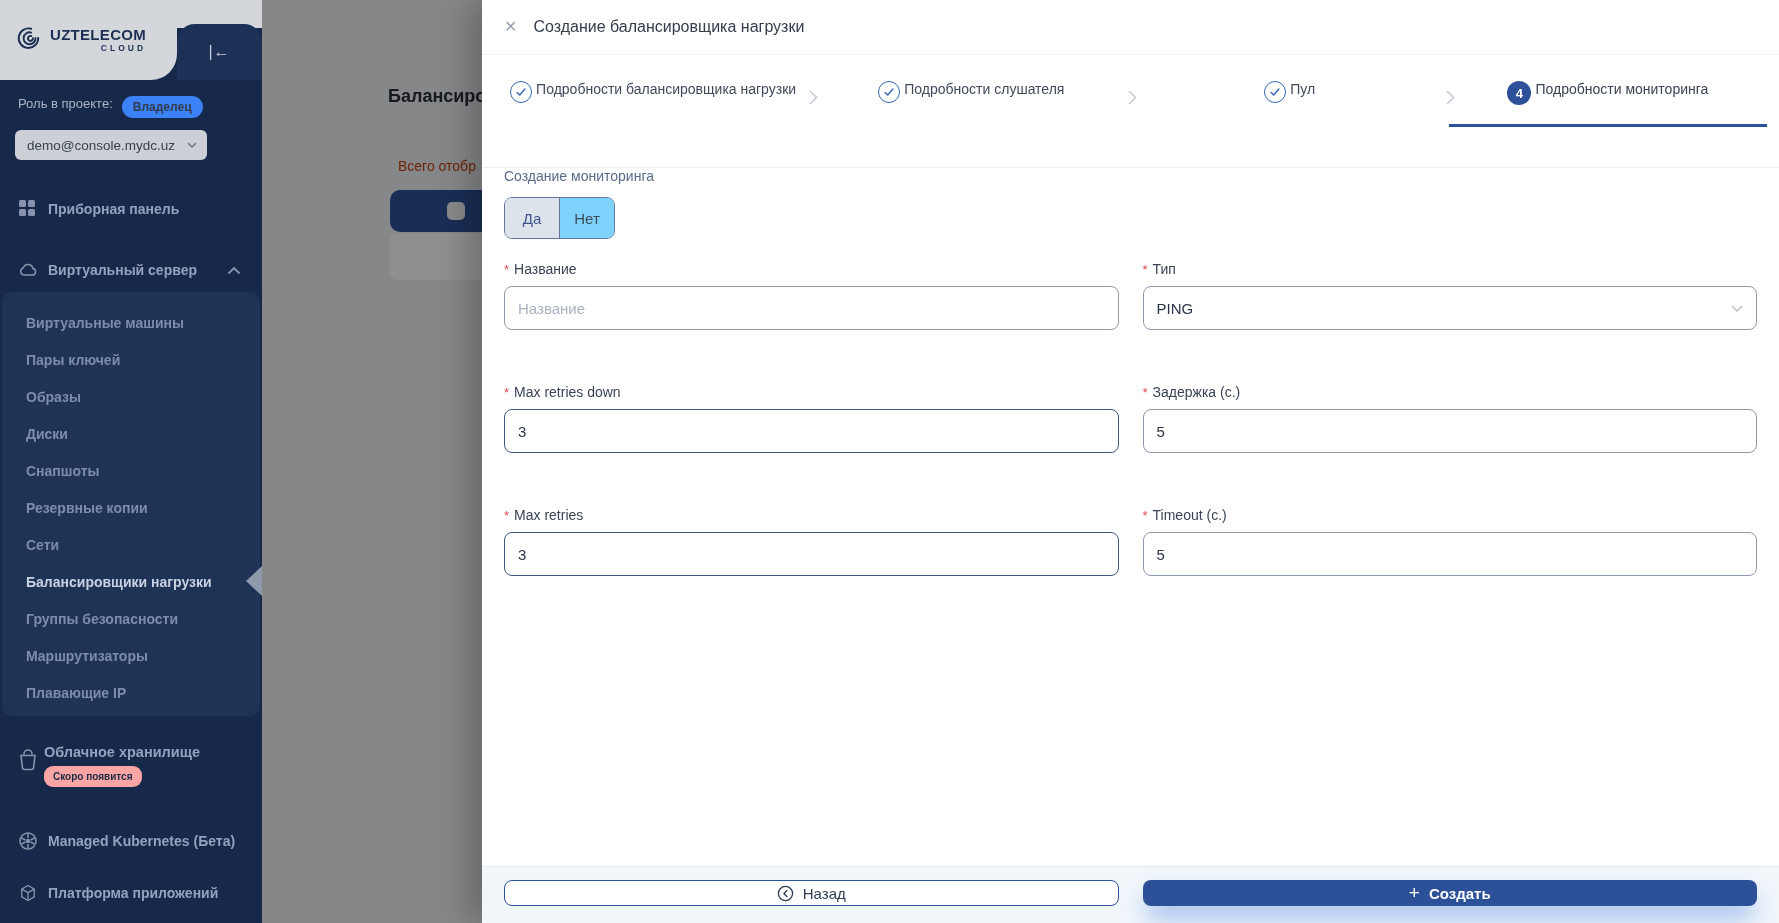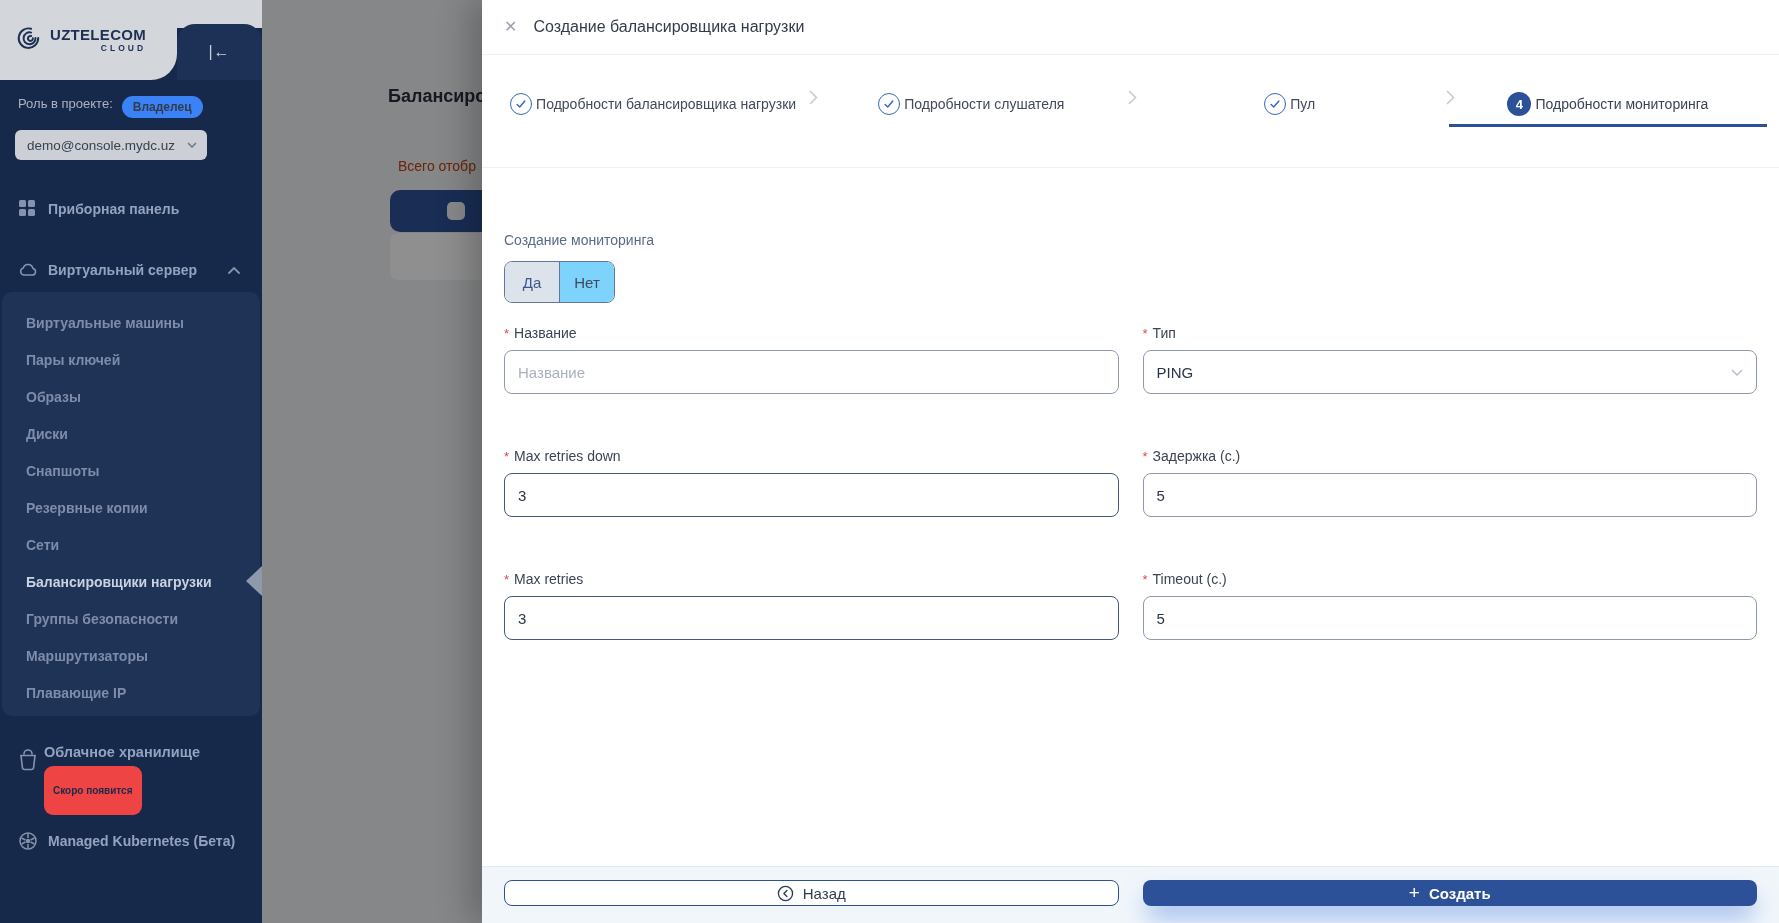"Подробности балансировщика нагрузки" .step { align-items: center -> flex-start }
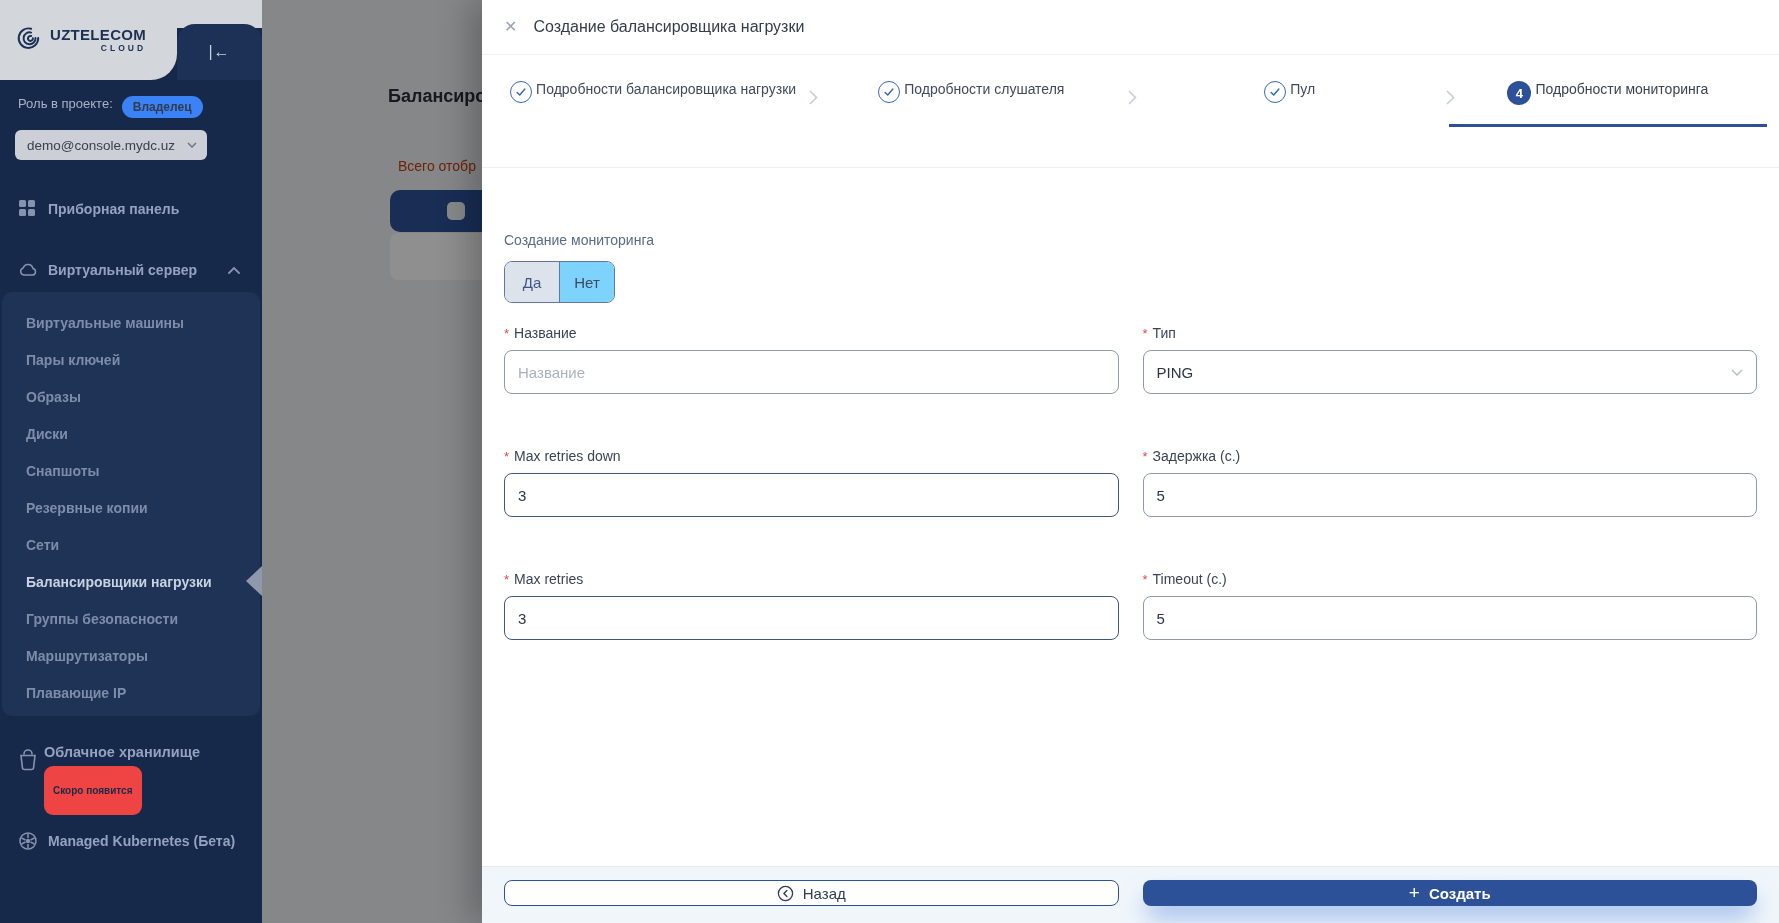"Создание мониторинга" .mon-label { margin-top: 64px -> none }
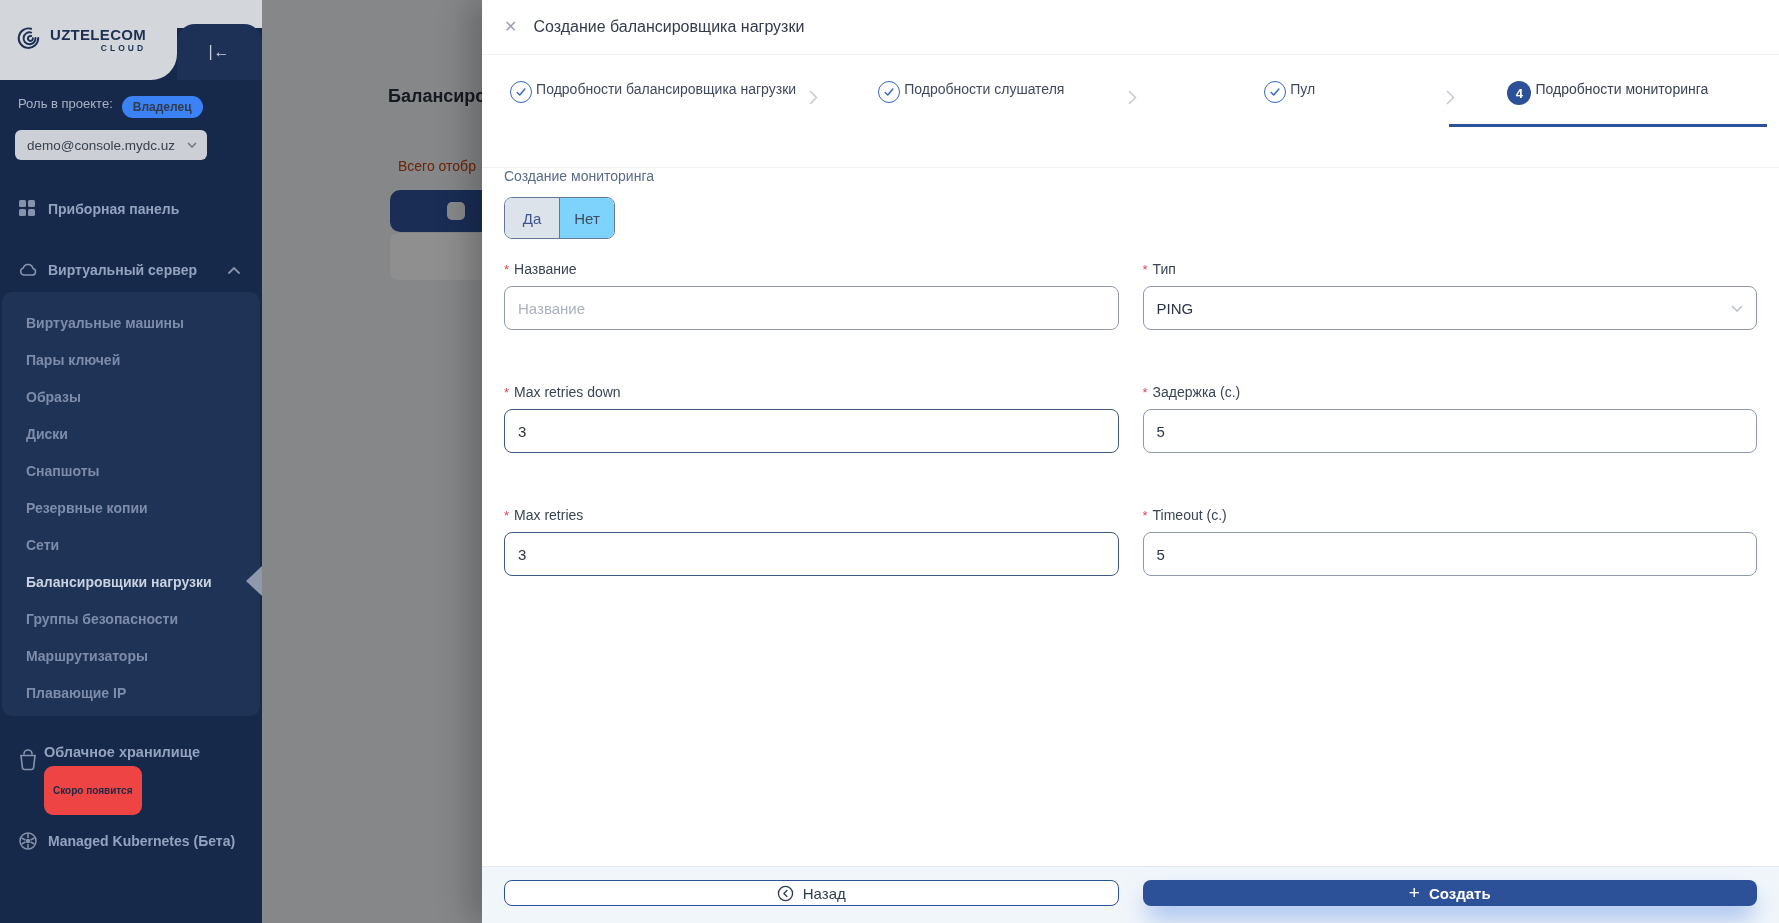"Скоро появится" .storage-badge { background: #ef4444 -> #fca5a5; padding: 19px 9px -> 5px 9px }
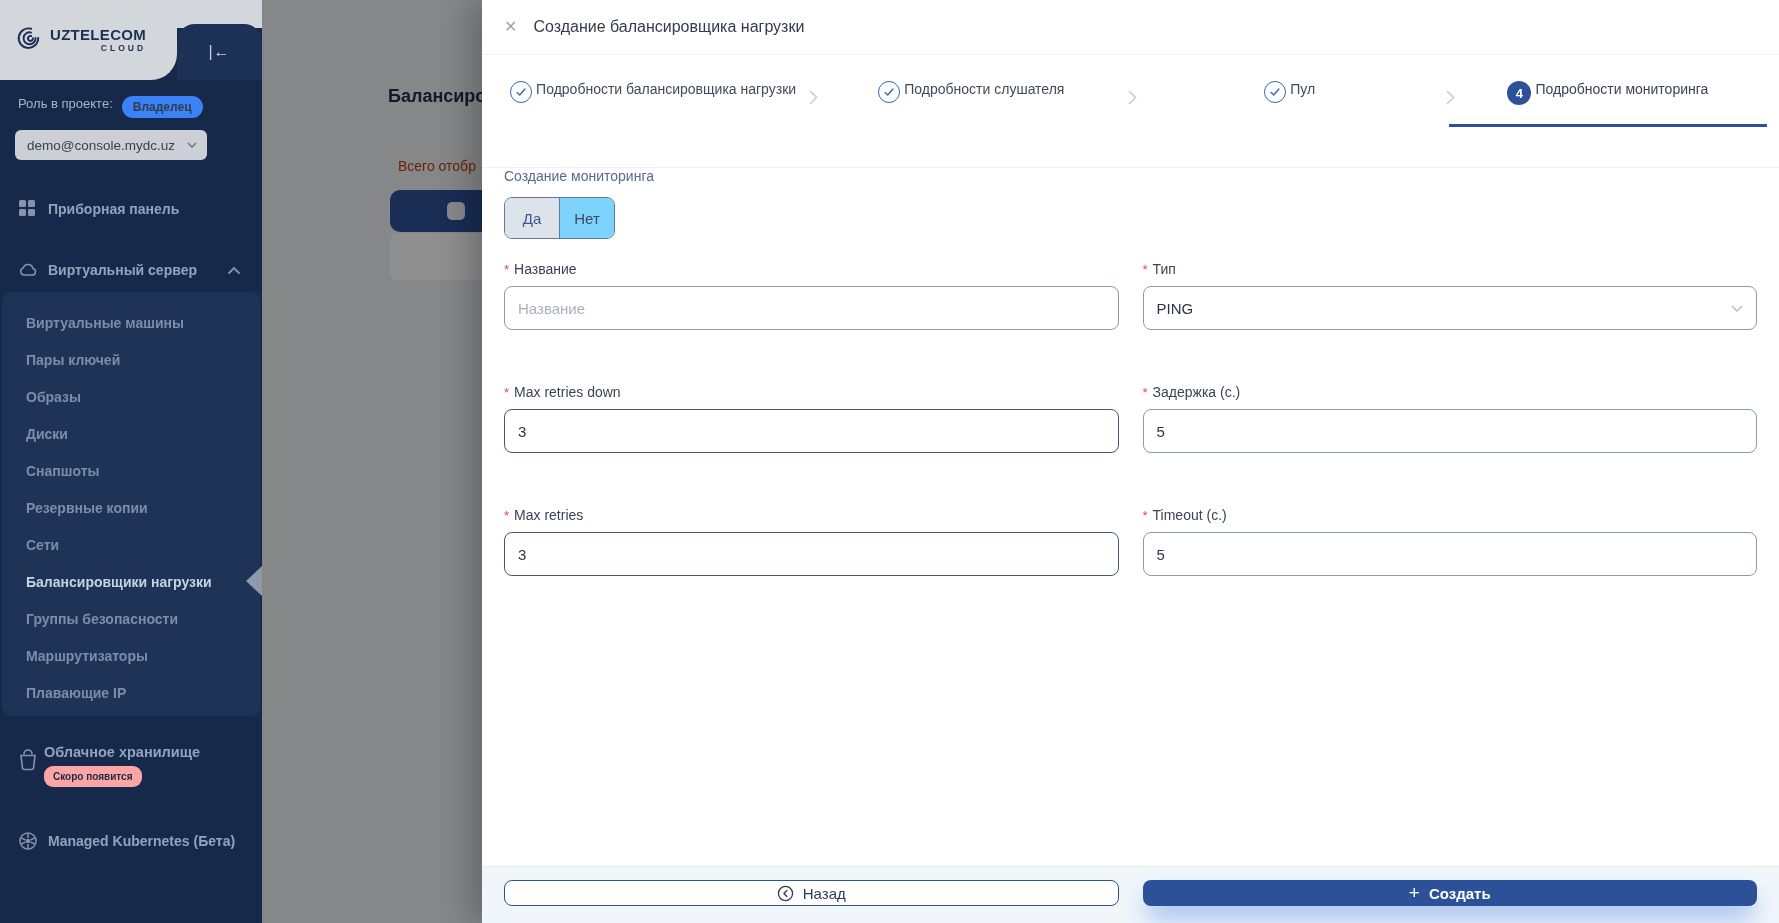"Платформа приложений" div.side-item { html: none -> <div> <span> <svg> <path></path> <path></path> </svg> </span> <span>Платформа приложений</span> </div> }
